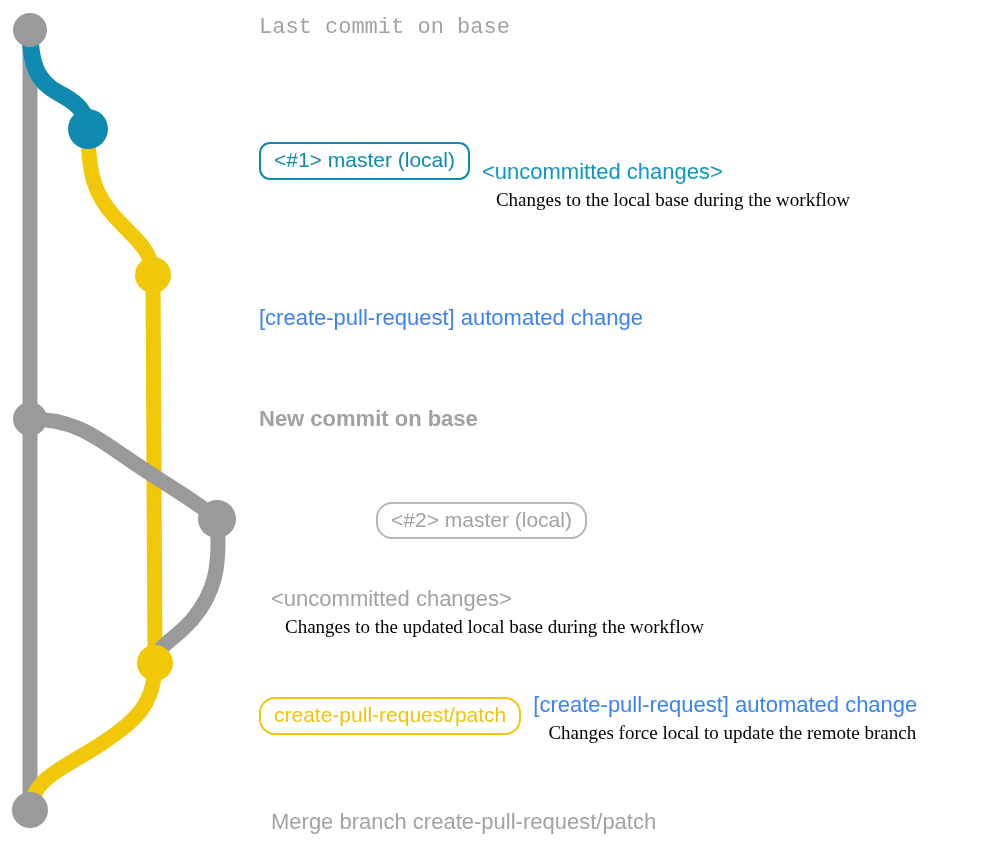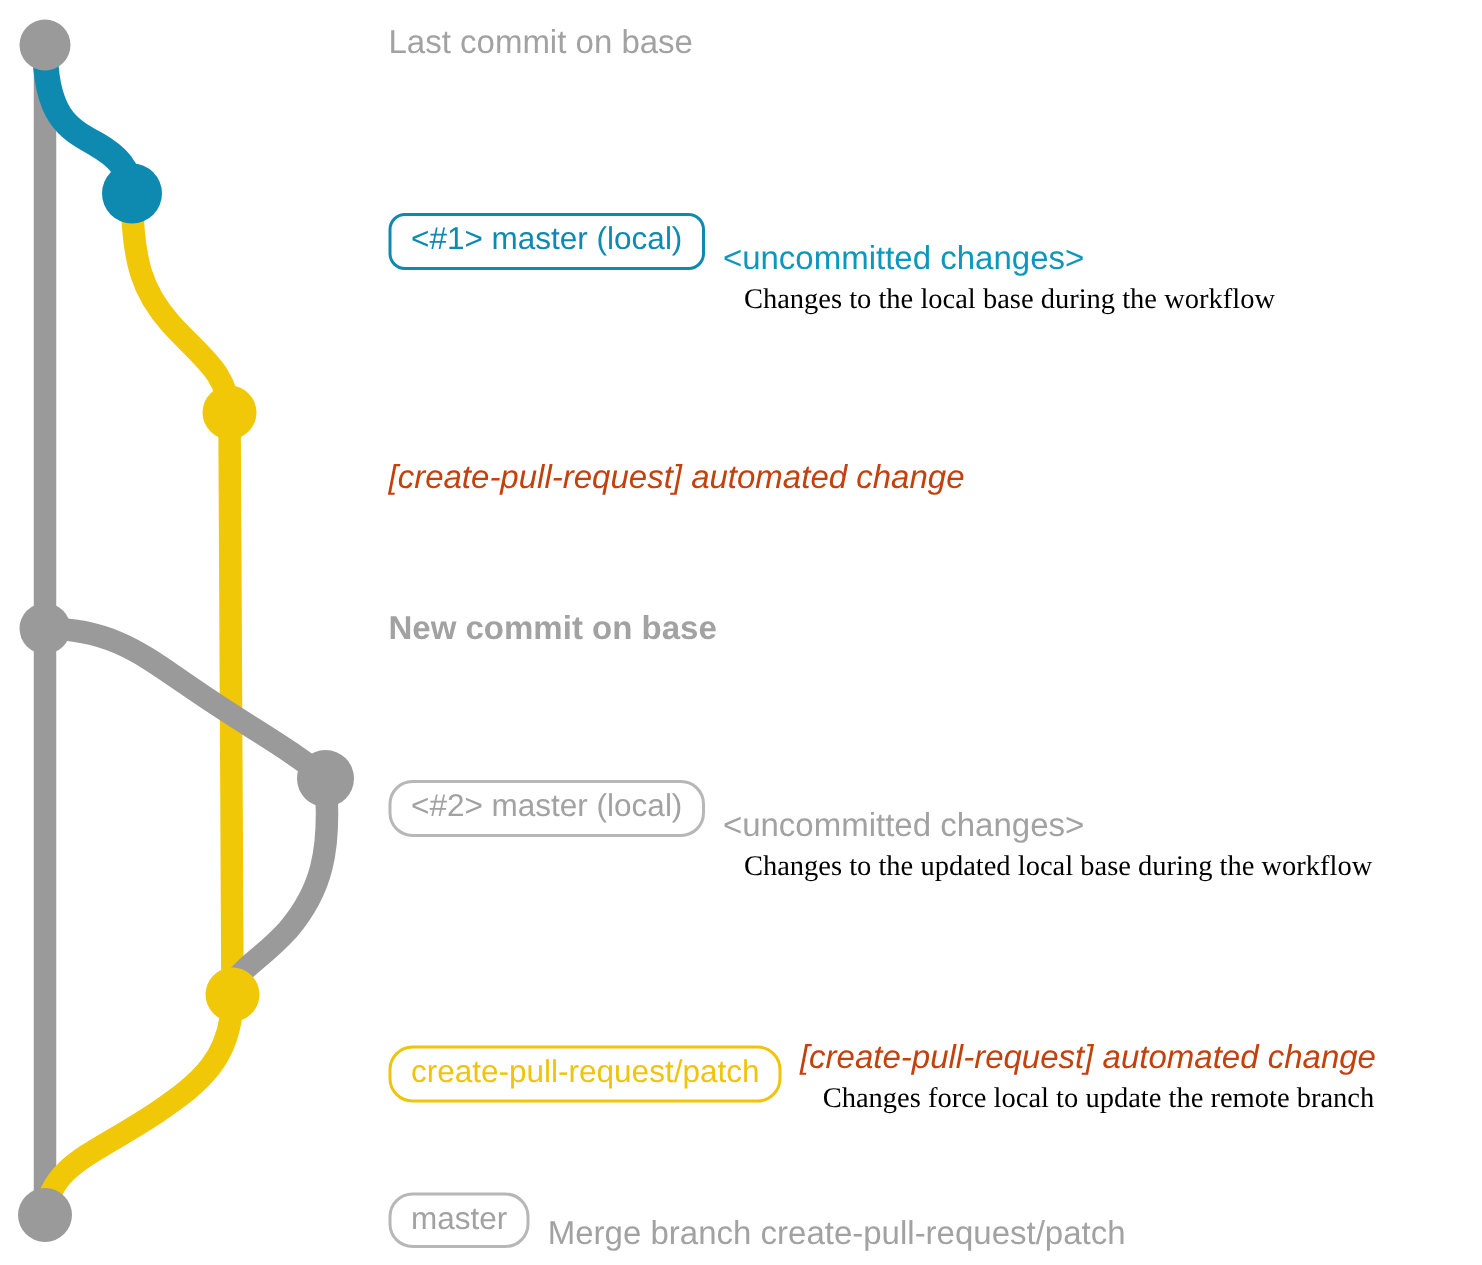"Last commit on base" div.row { font-family: none -> Liberation Mono, monospace }
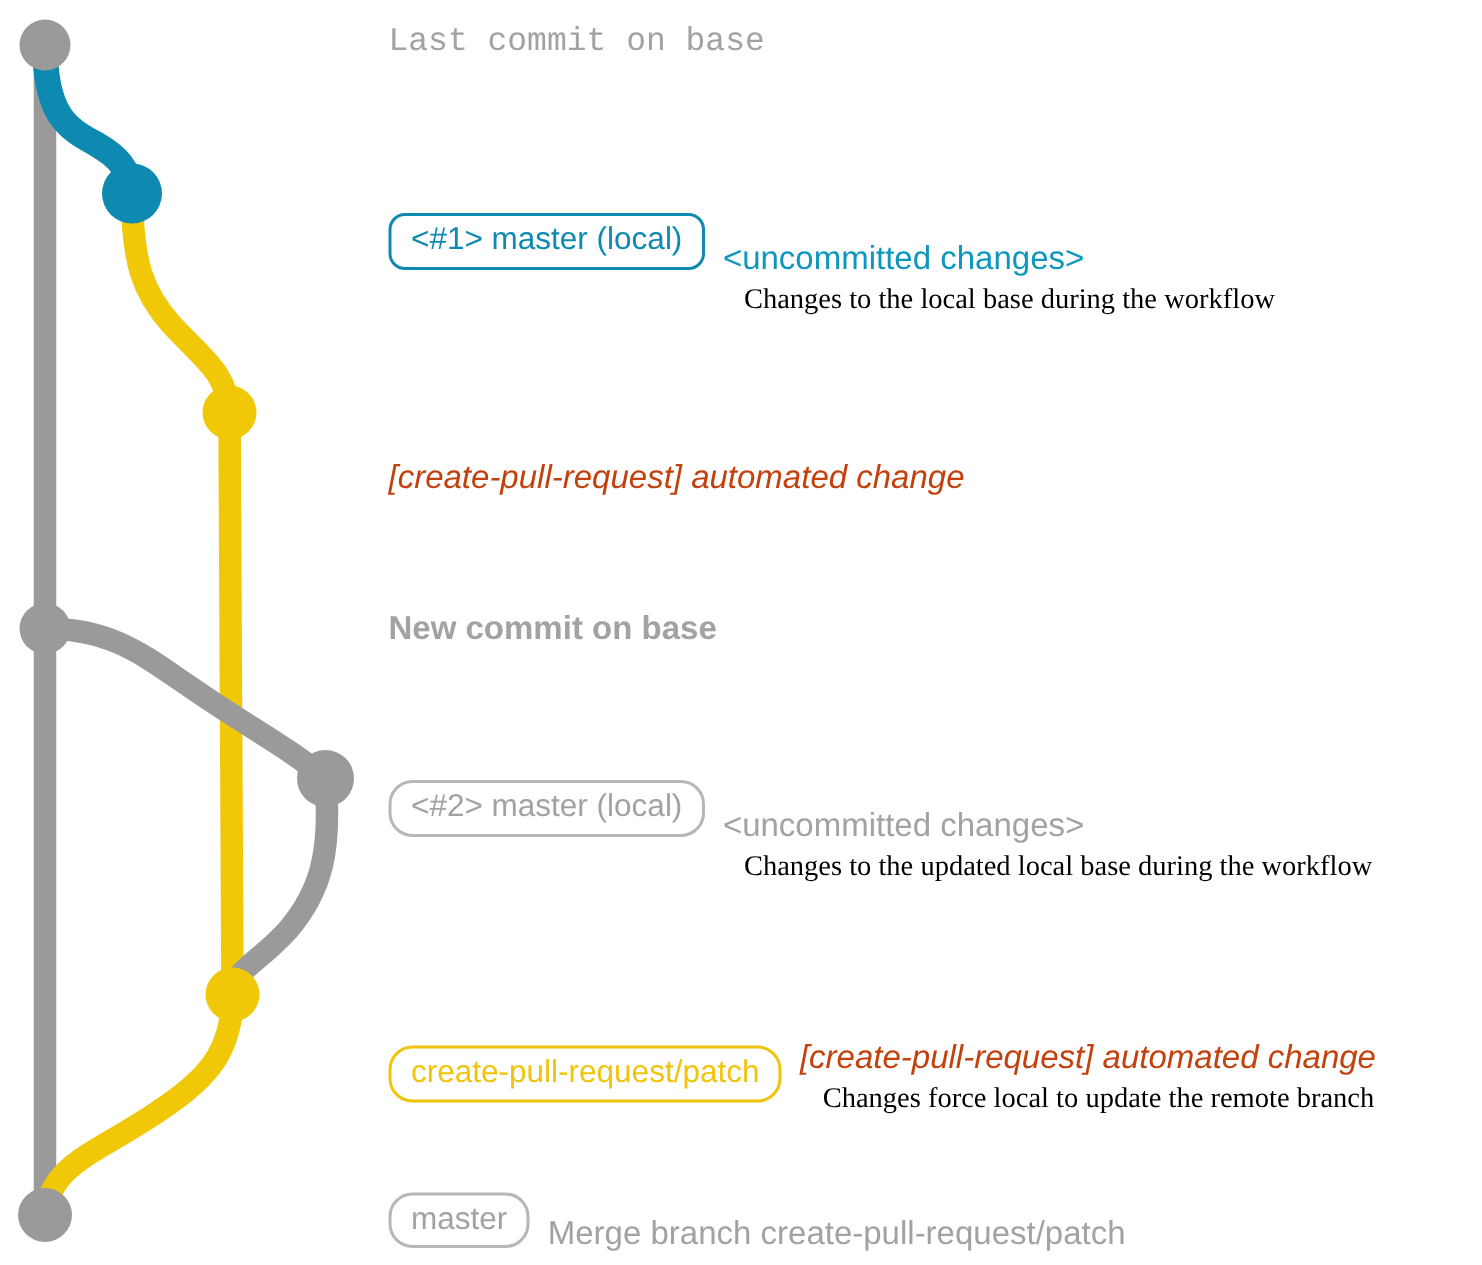"[create-pull-request] automated change" .headline.yellow { color: #c2410c -> #3b82f6; font-style: italic -> none }
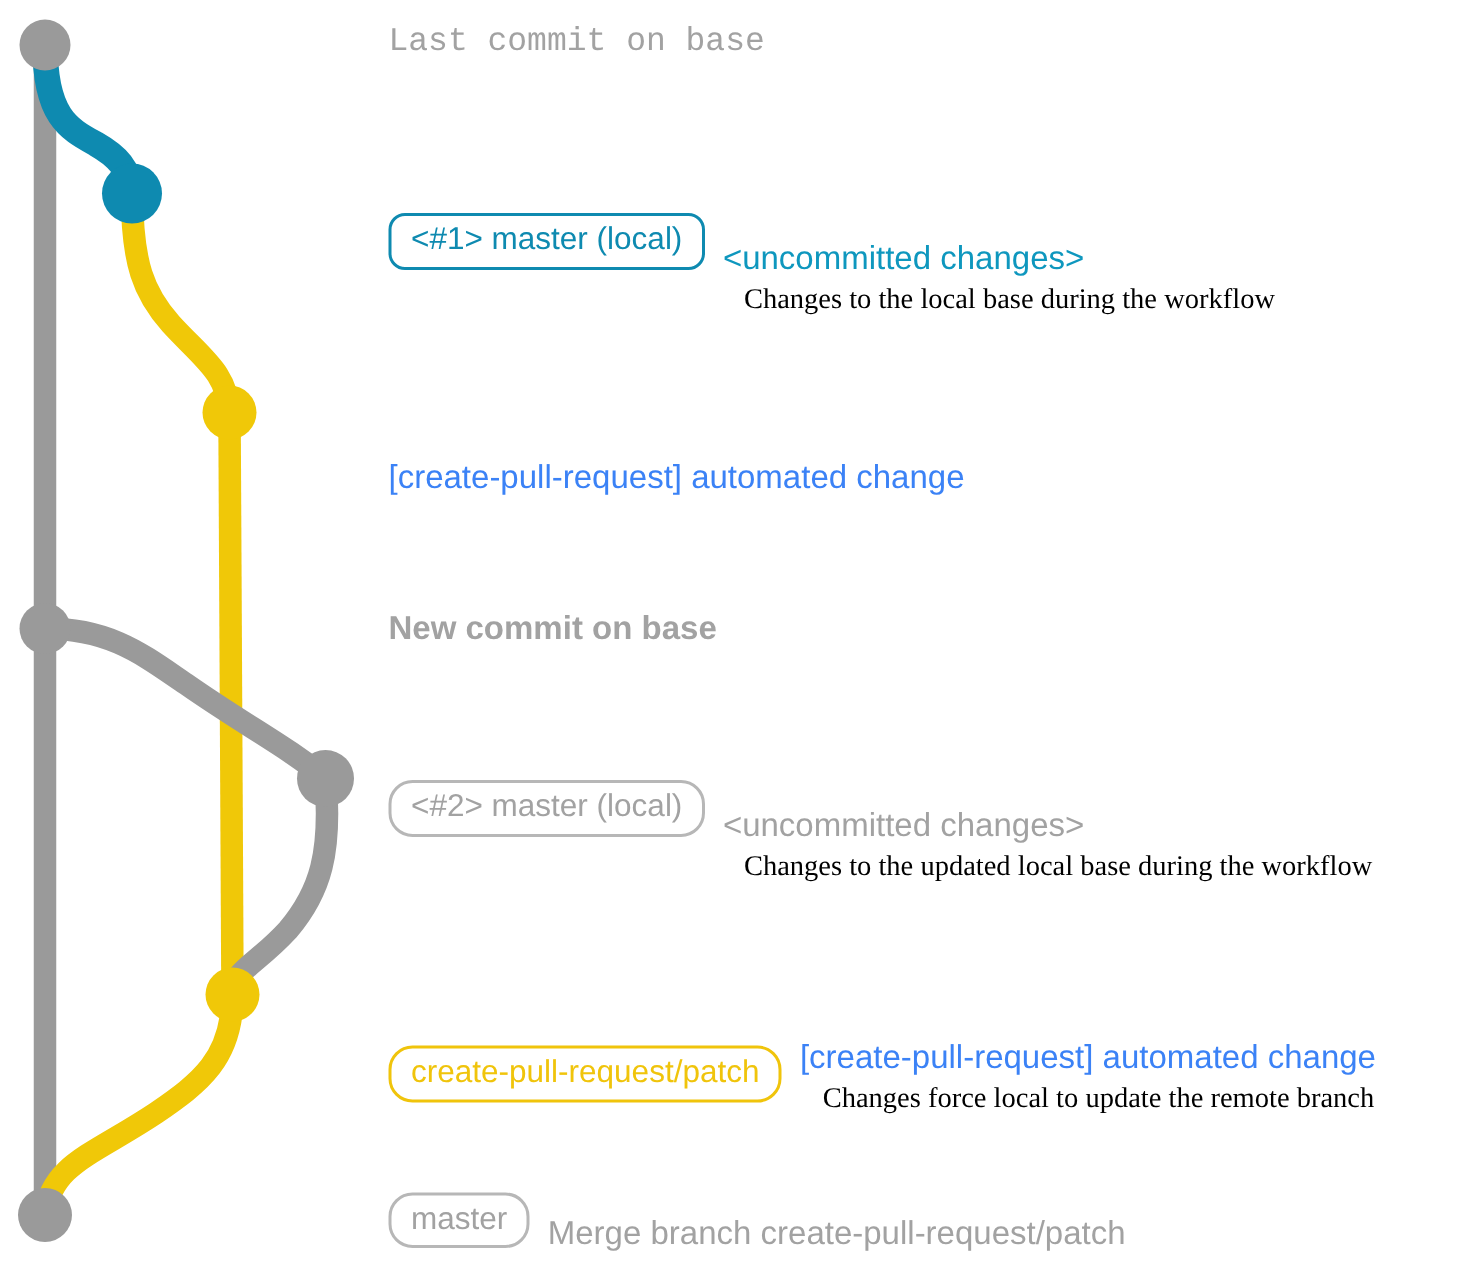"<#2> master (local)" div.row { flex-direction: none -> column; top: 490px -> 502px }
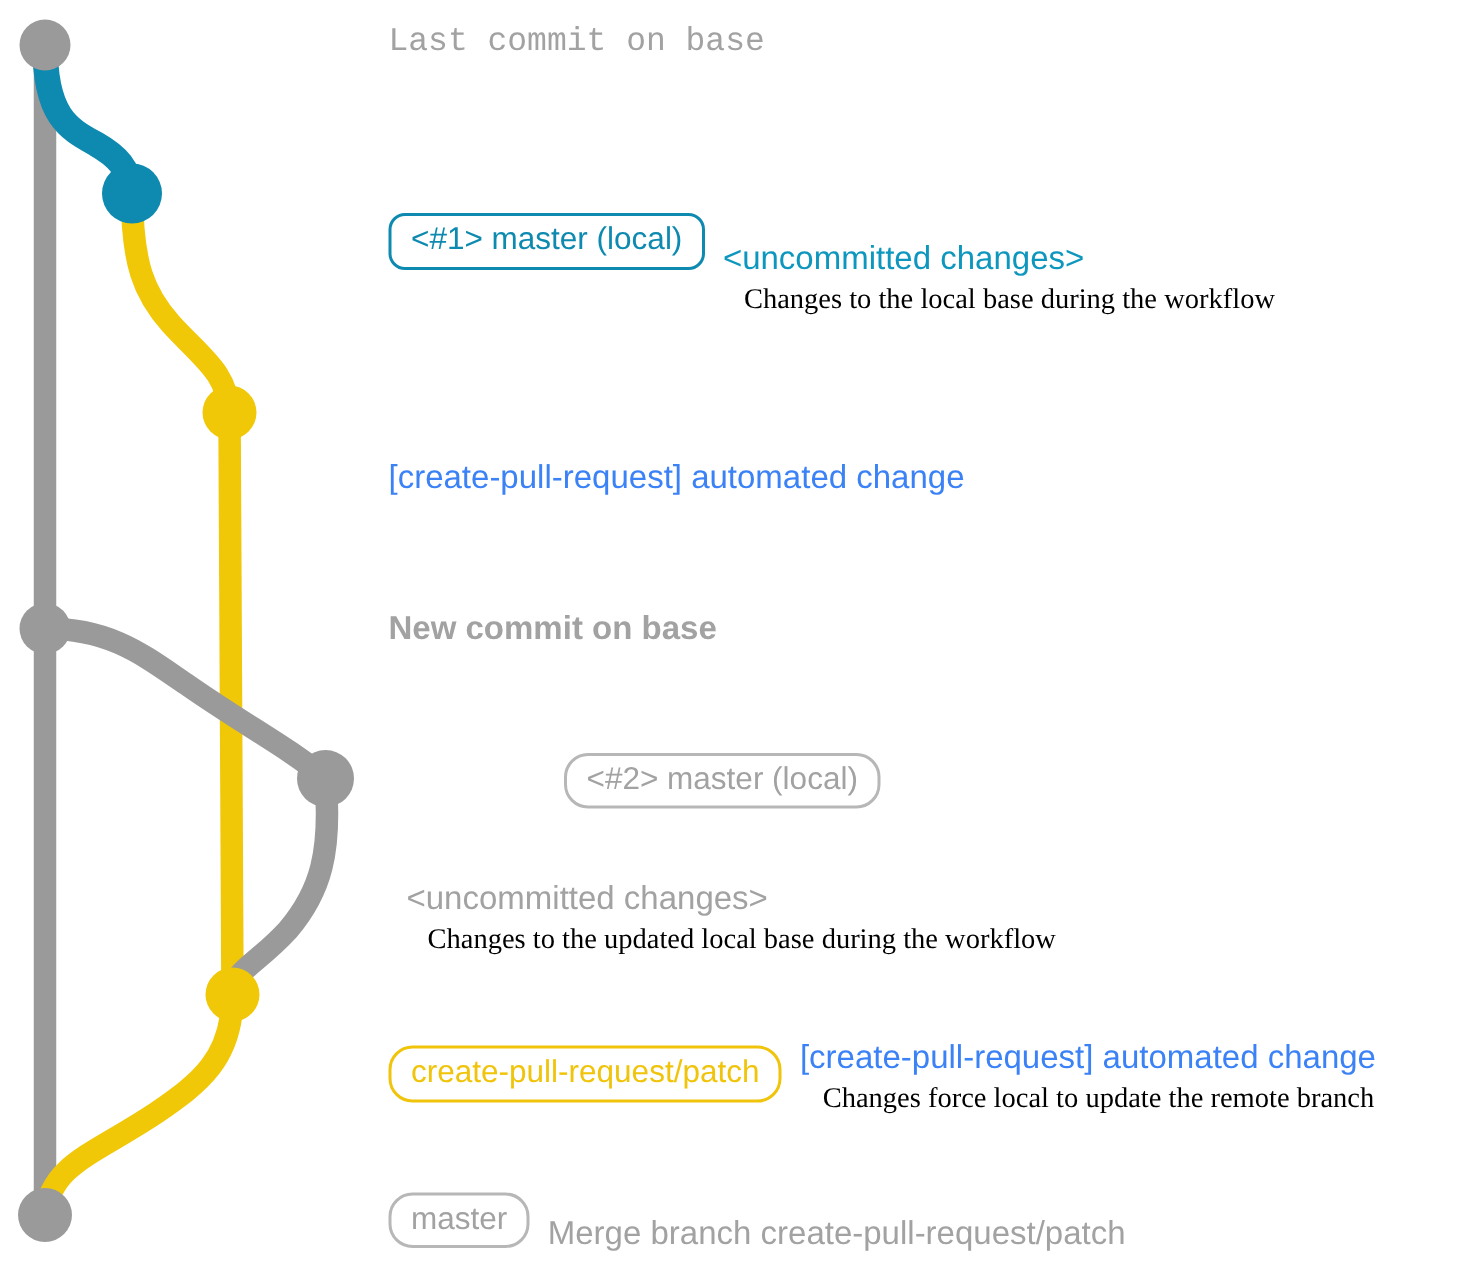"master" span.badge { html: <span>master</span> -> none }
